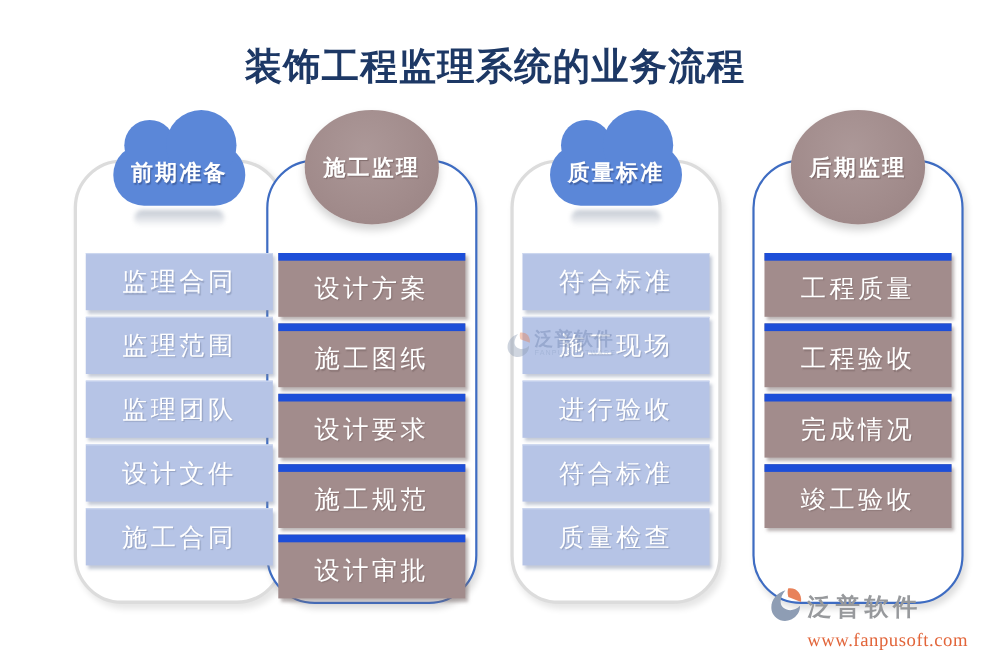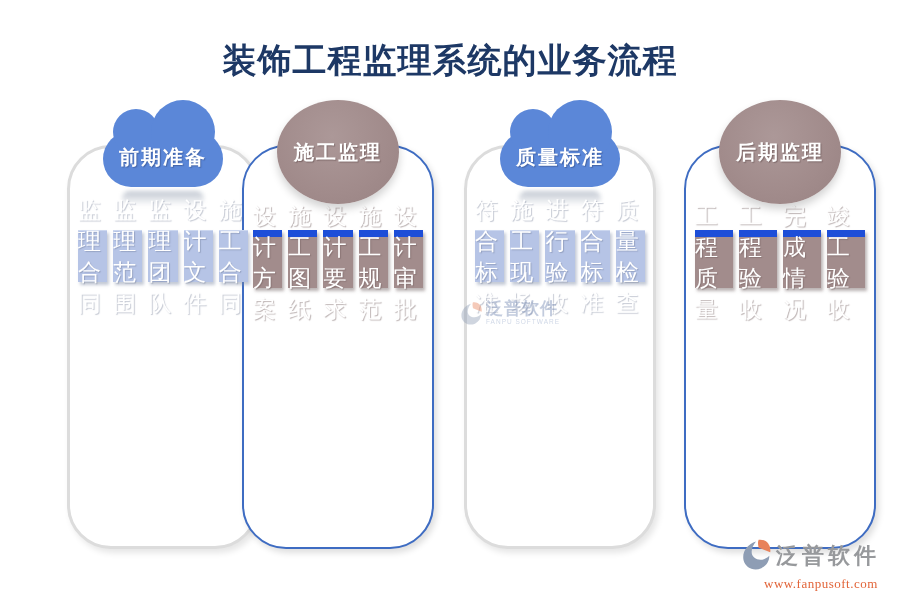"监理合同" .items { flex-direction: none -> column }
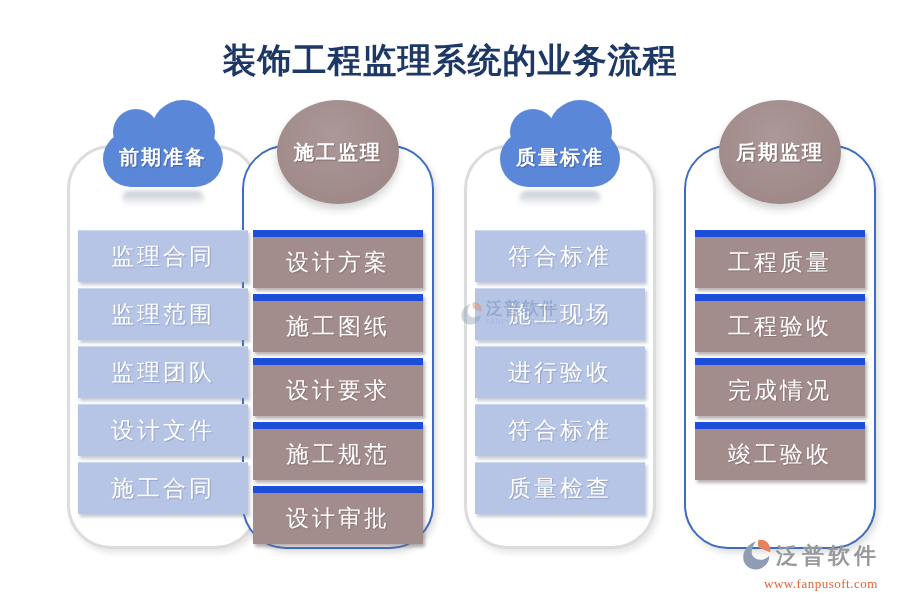"www.fanpusoft.com" .footer-url { font-size: 13px -> 17px; margin: 1px 0 0 24px -> 1px 0 0 36px }
